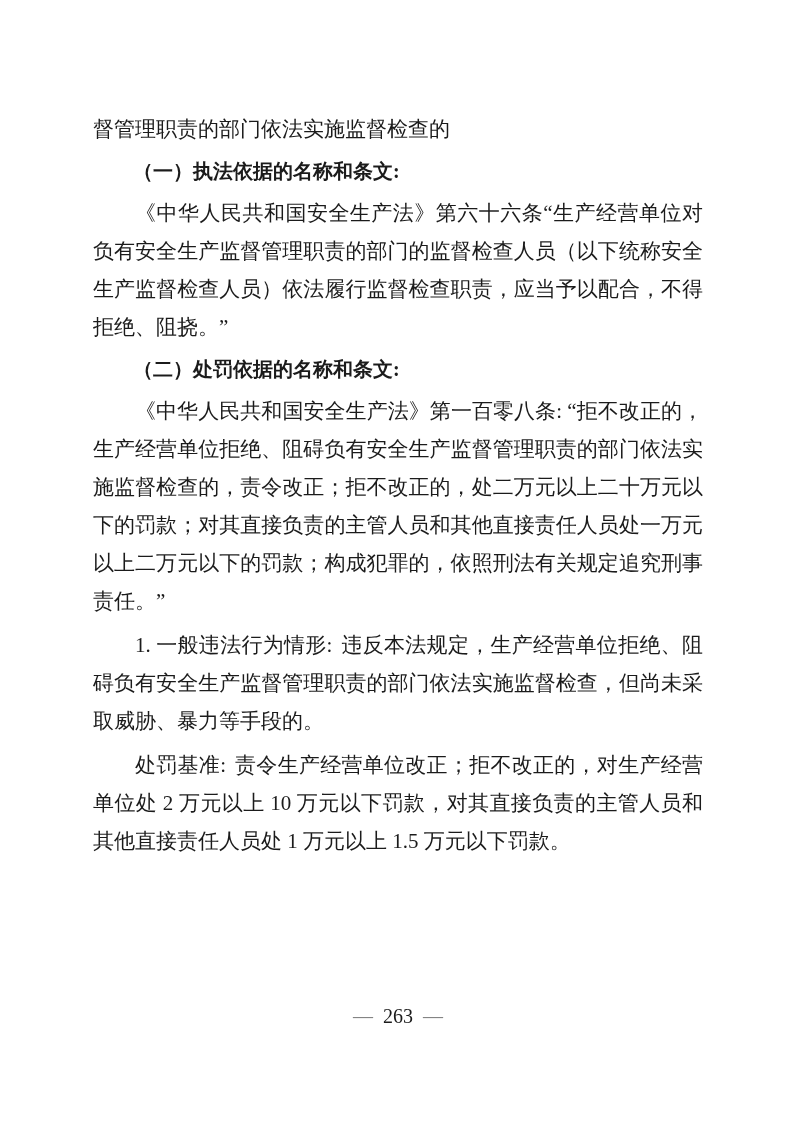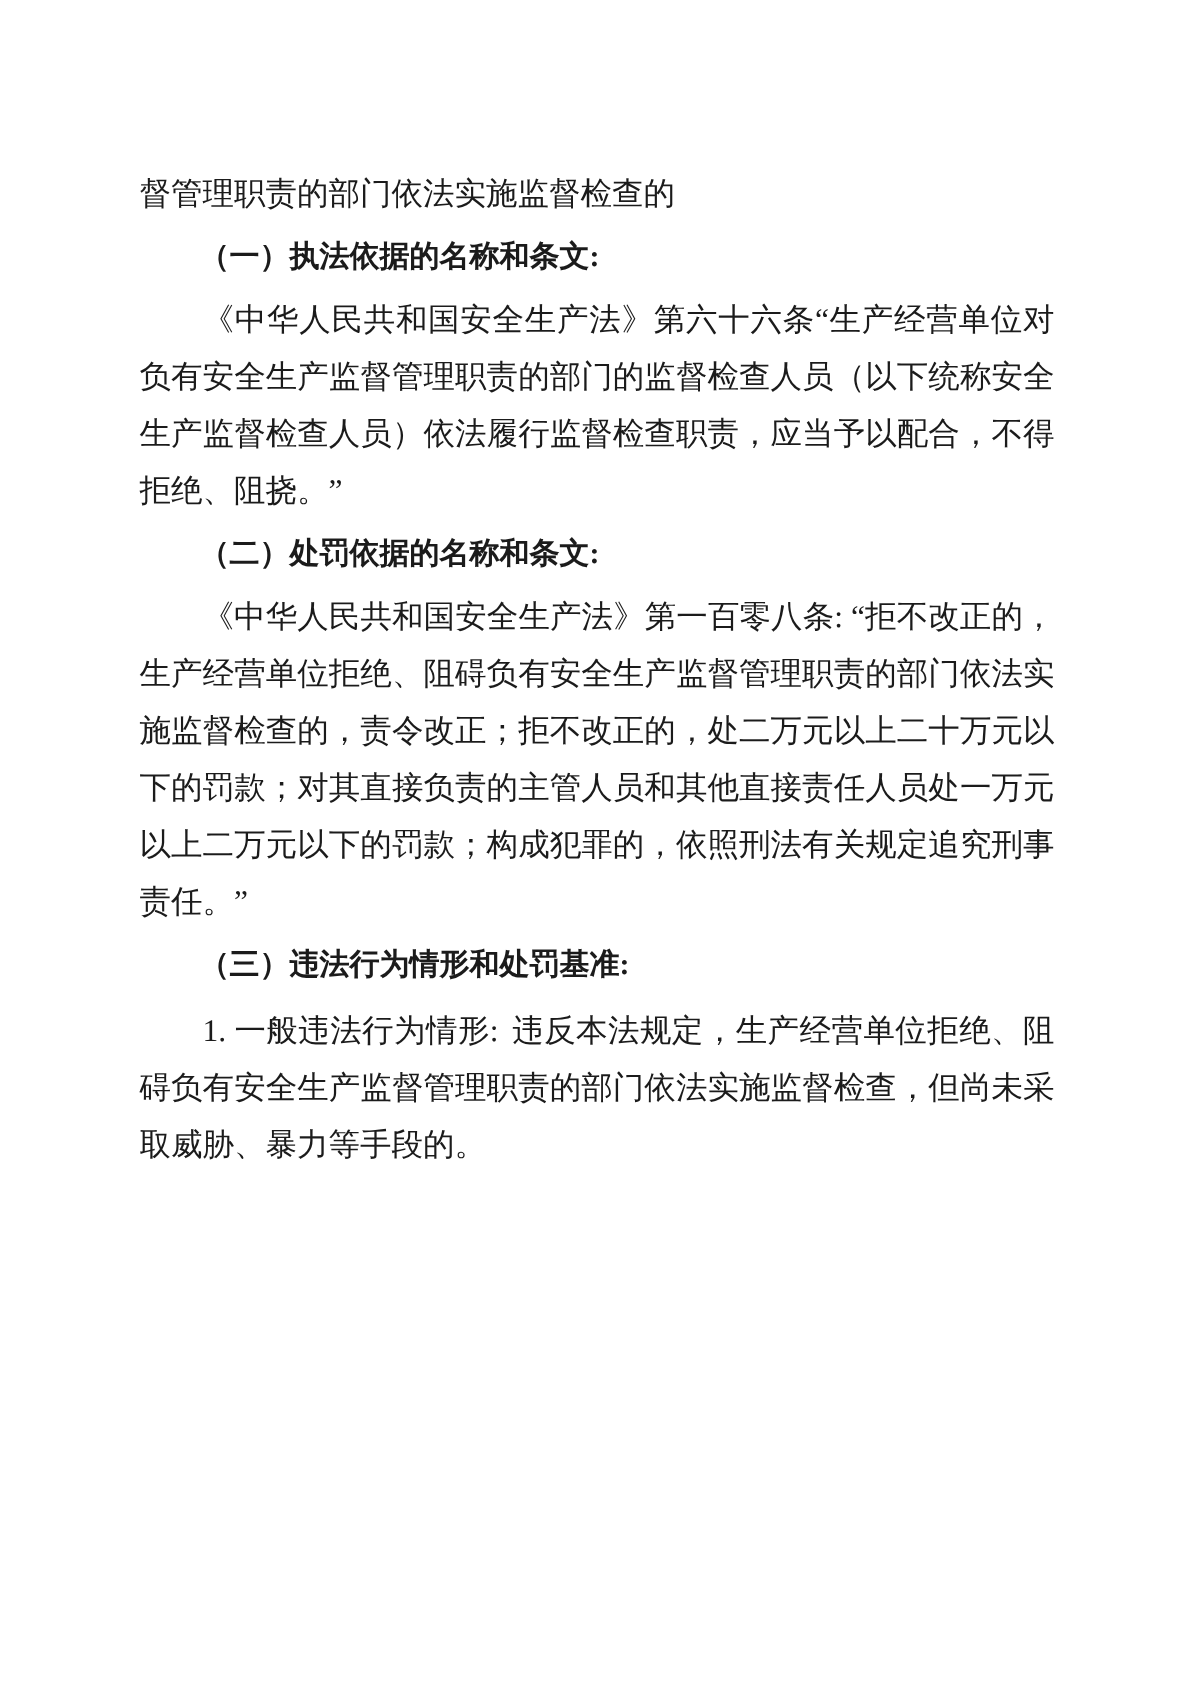"（三）违法行为情形和处罚基准:" p.heading { html: <p>（三）违法行为情形和处罚基准:</p> -> none }
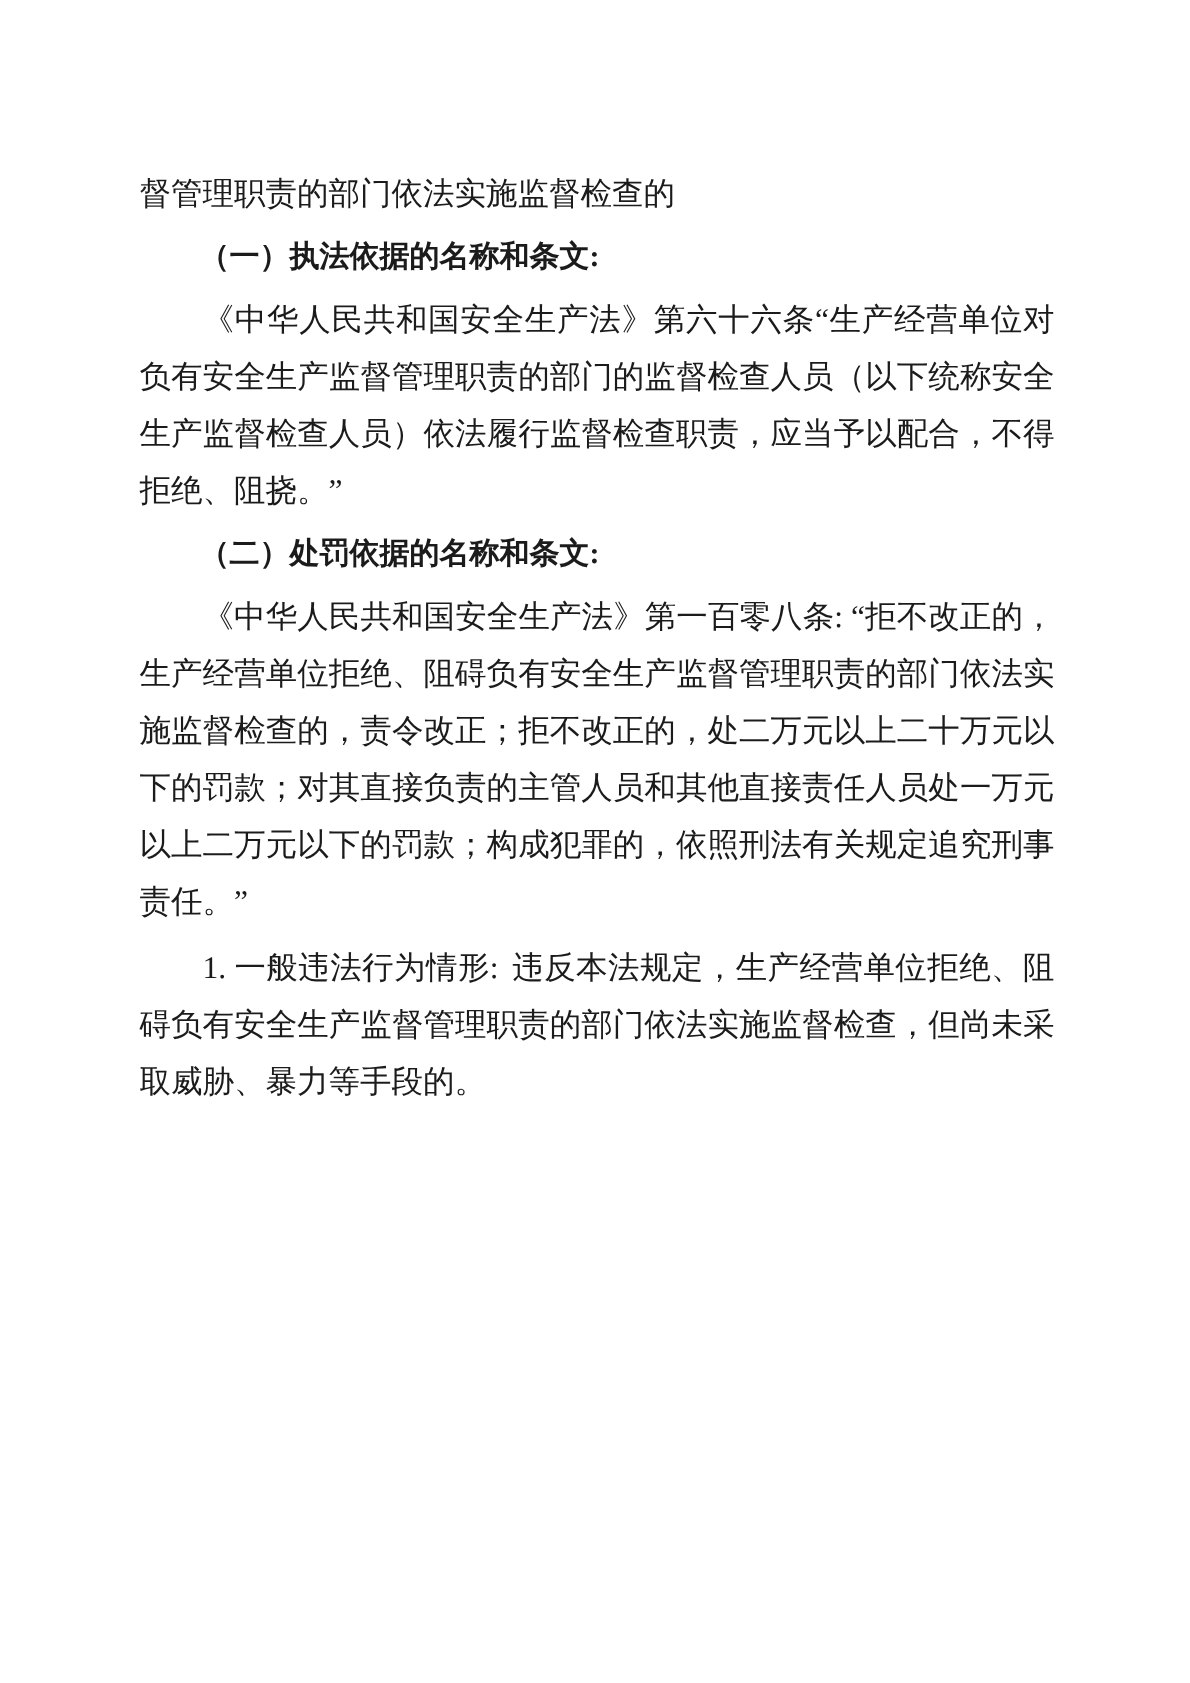"处罚基准: 责令生产经营单位改正；拒不改正的，对生产经营单位处 2 万元以上" p.para { html: none -> <p><span>处罚基准:</span><span>责令生产经营单位改正；拒不改正的，对生产经营单位处 2 万元以上 10 万元以下罚款，对其直接负责的主管人员和其他直接责任人员处 1 万元以上 1.5 万元以下罚款。</span></p> }
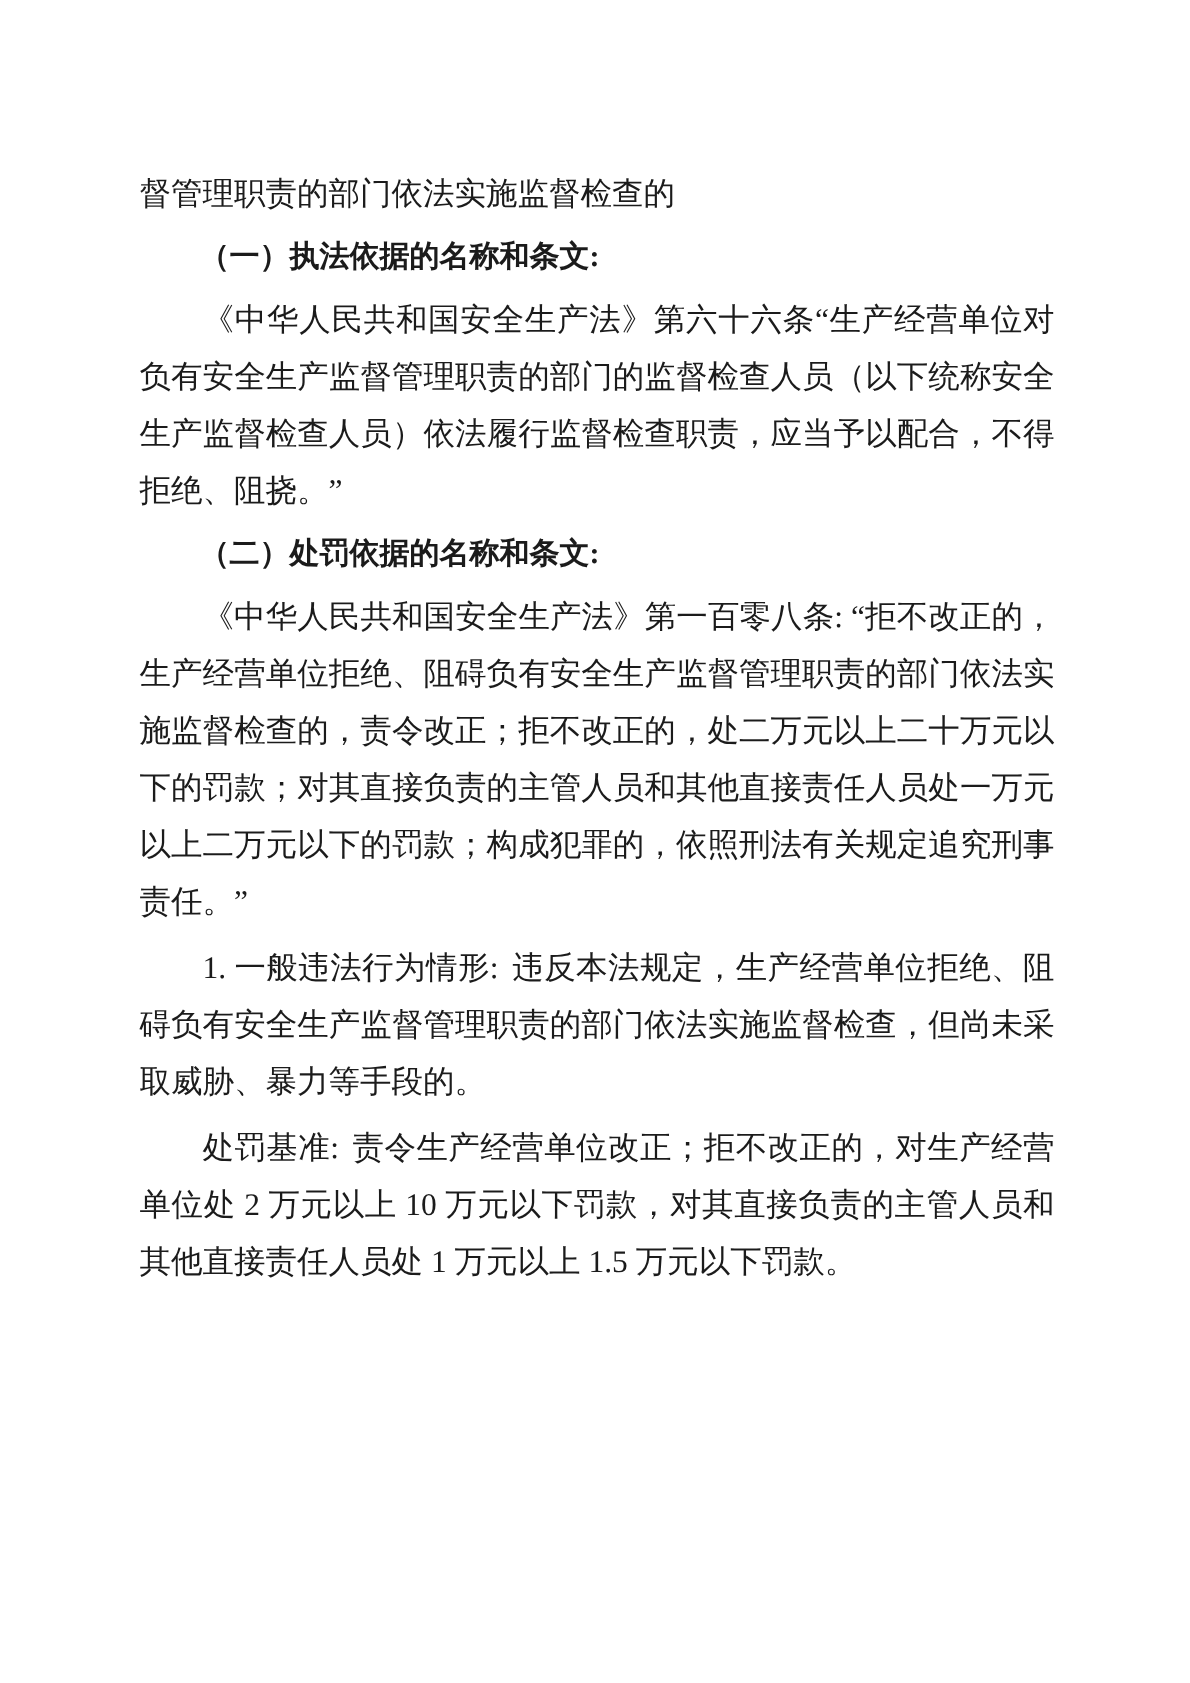"— 263 —" footer.page-footer { html: none -> <footer><span>—</span><span>263</span><span>—</span></footer> }
